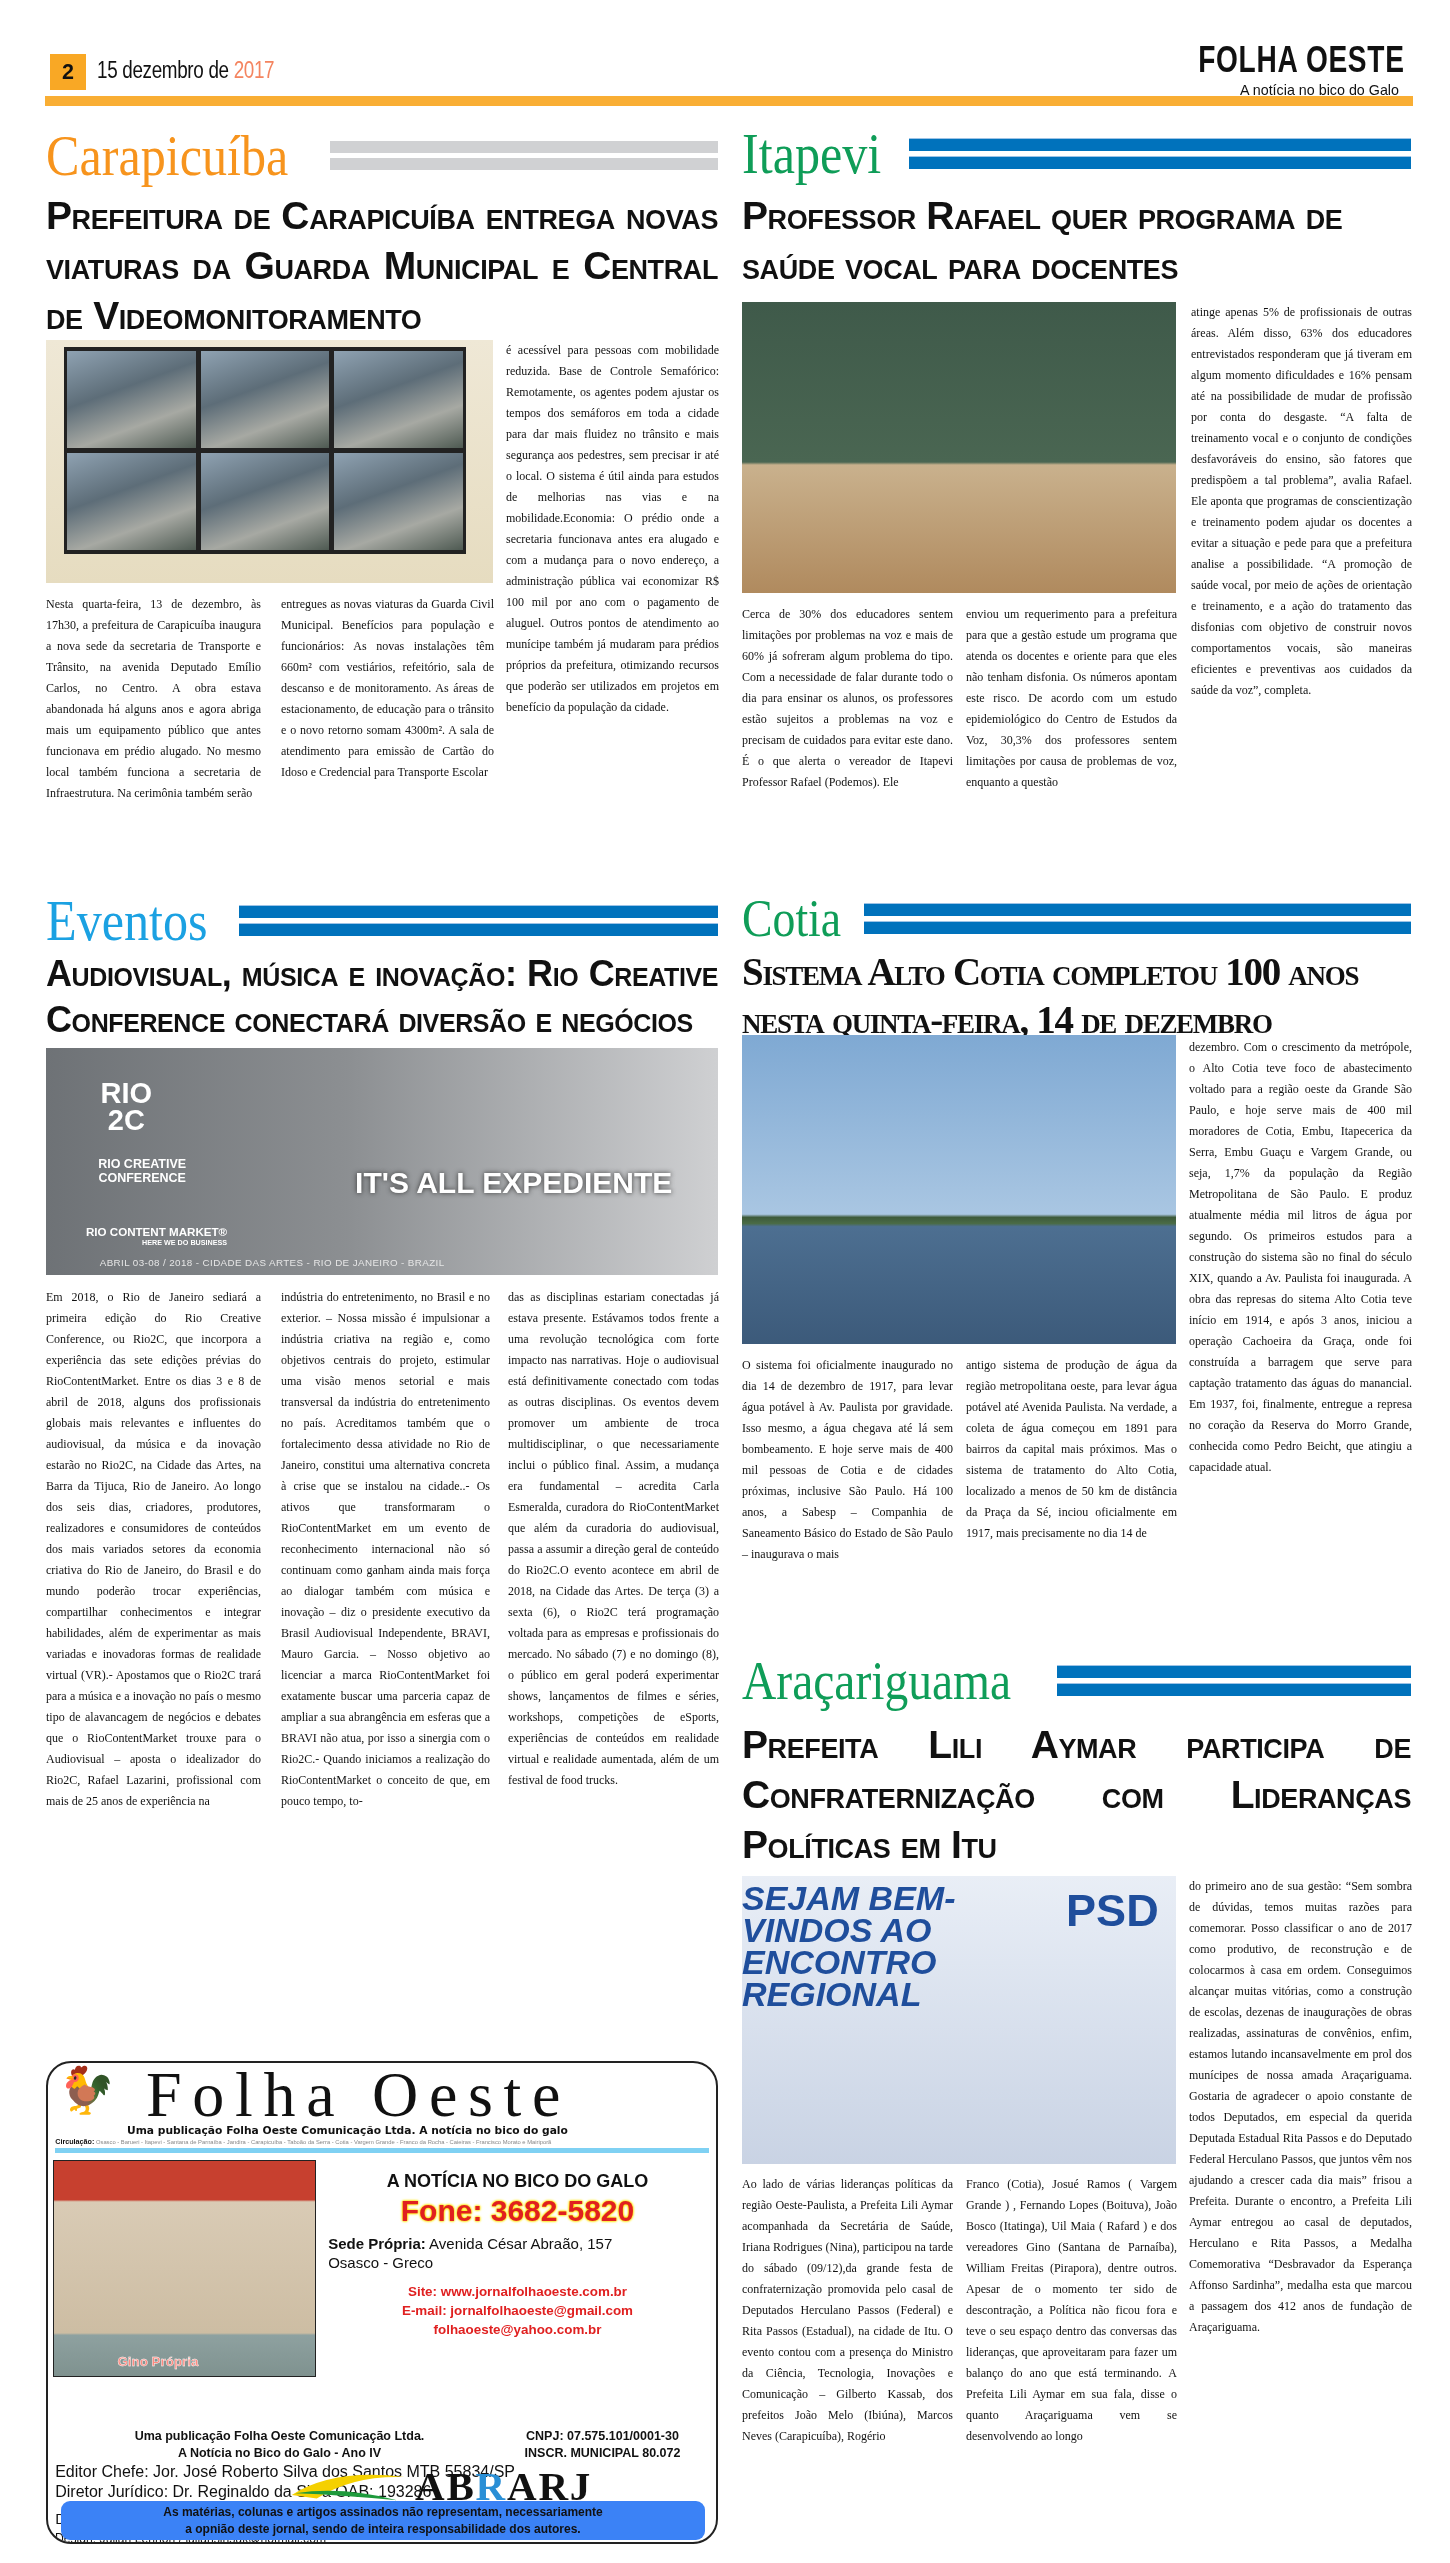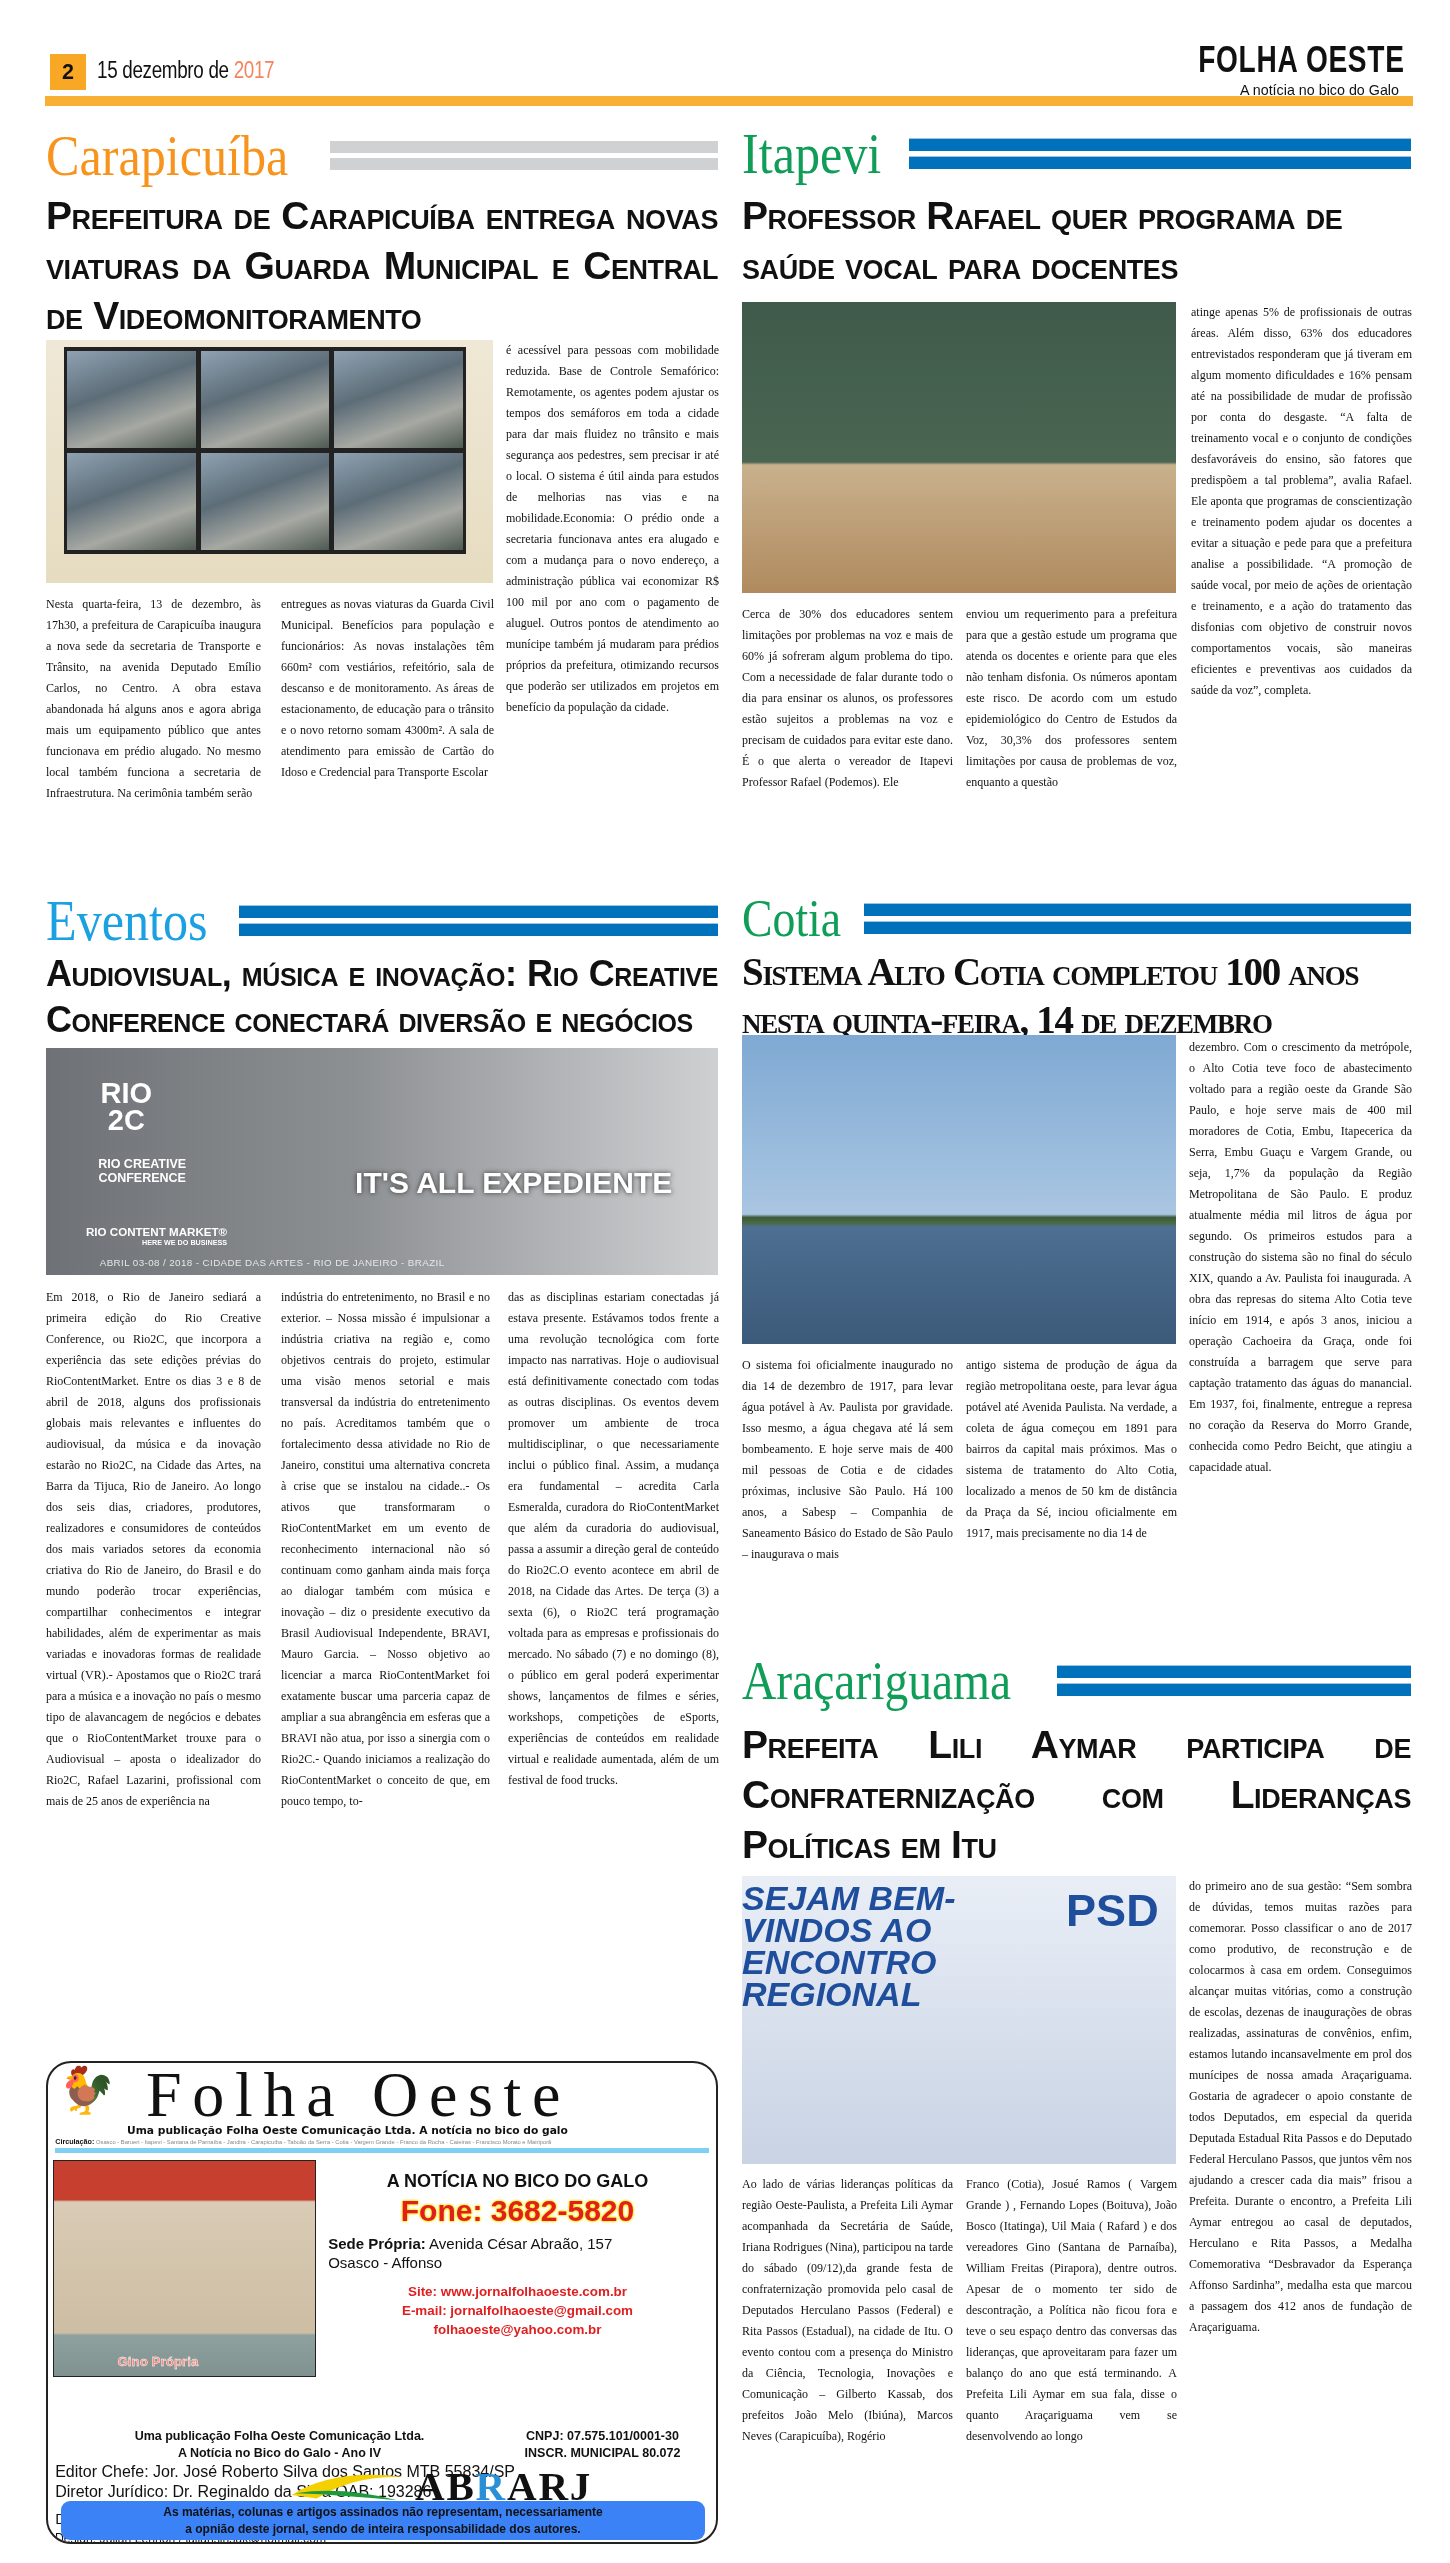"Osasco - Affonso" span { text: Affonso -> Greco }
